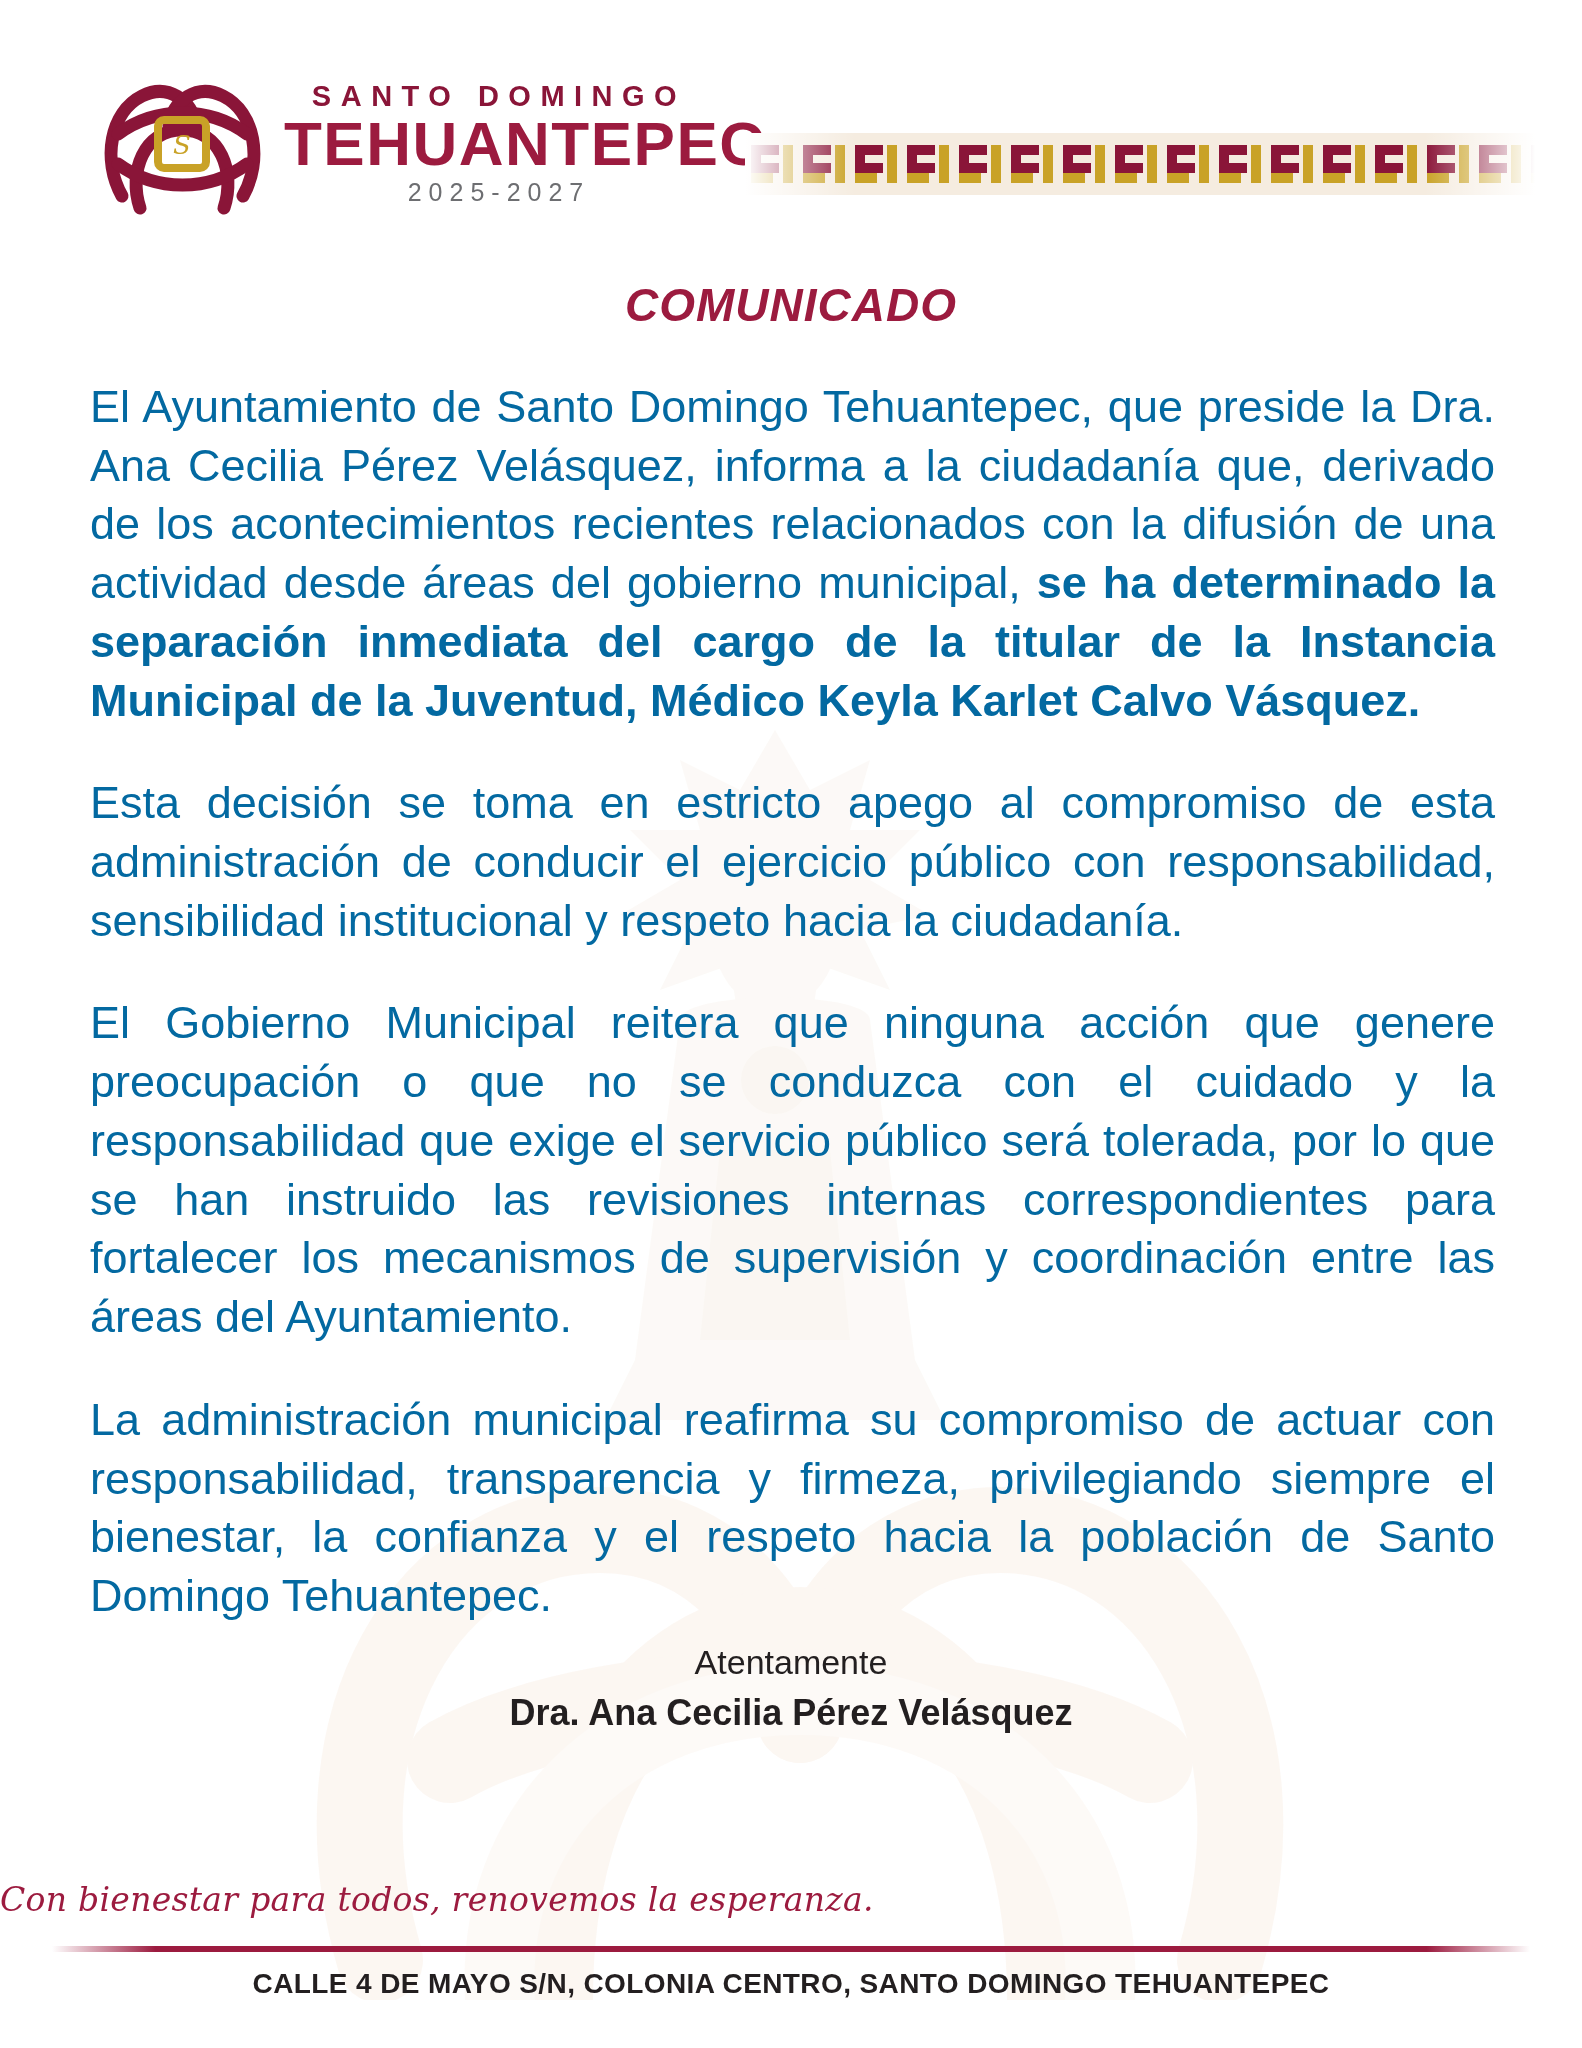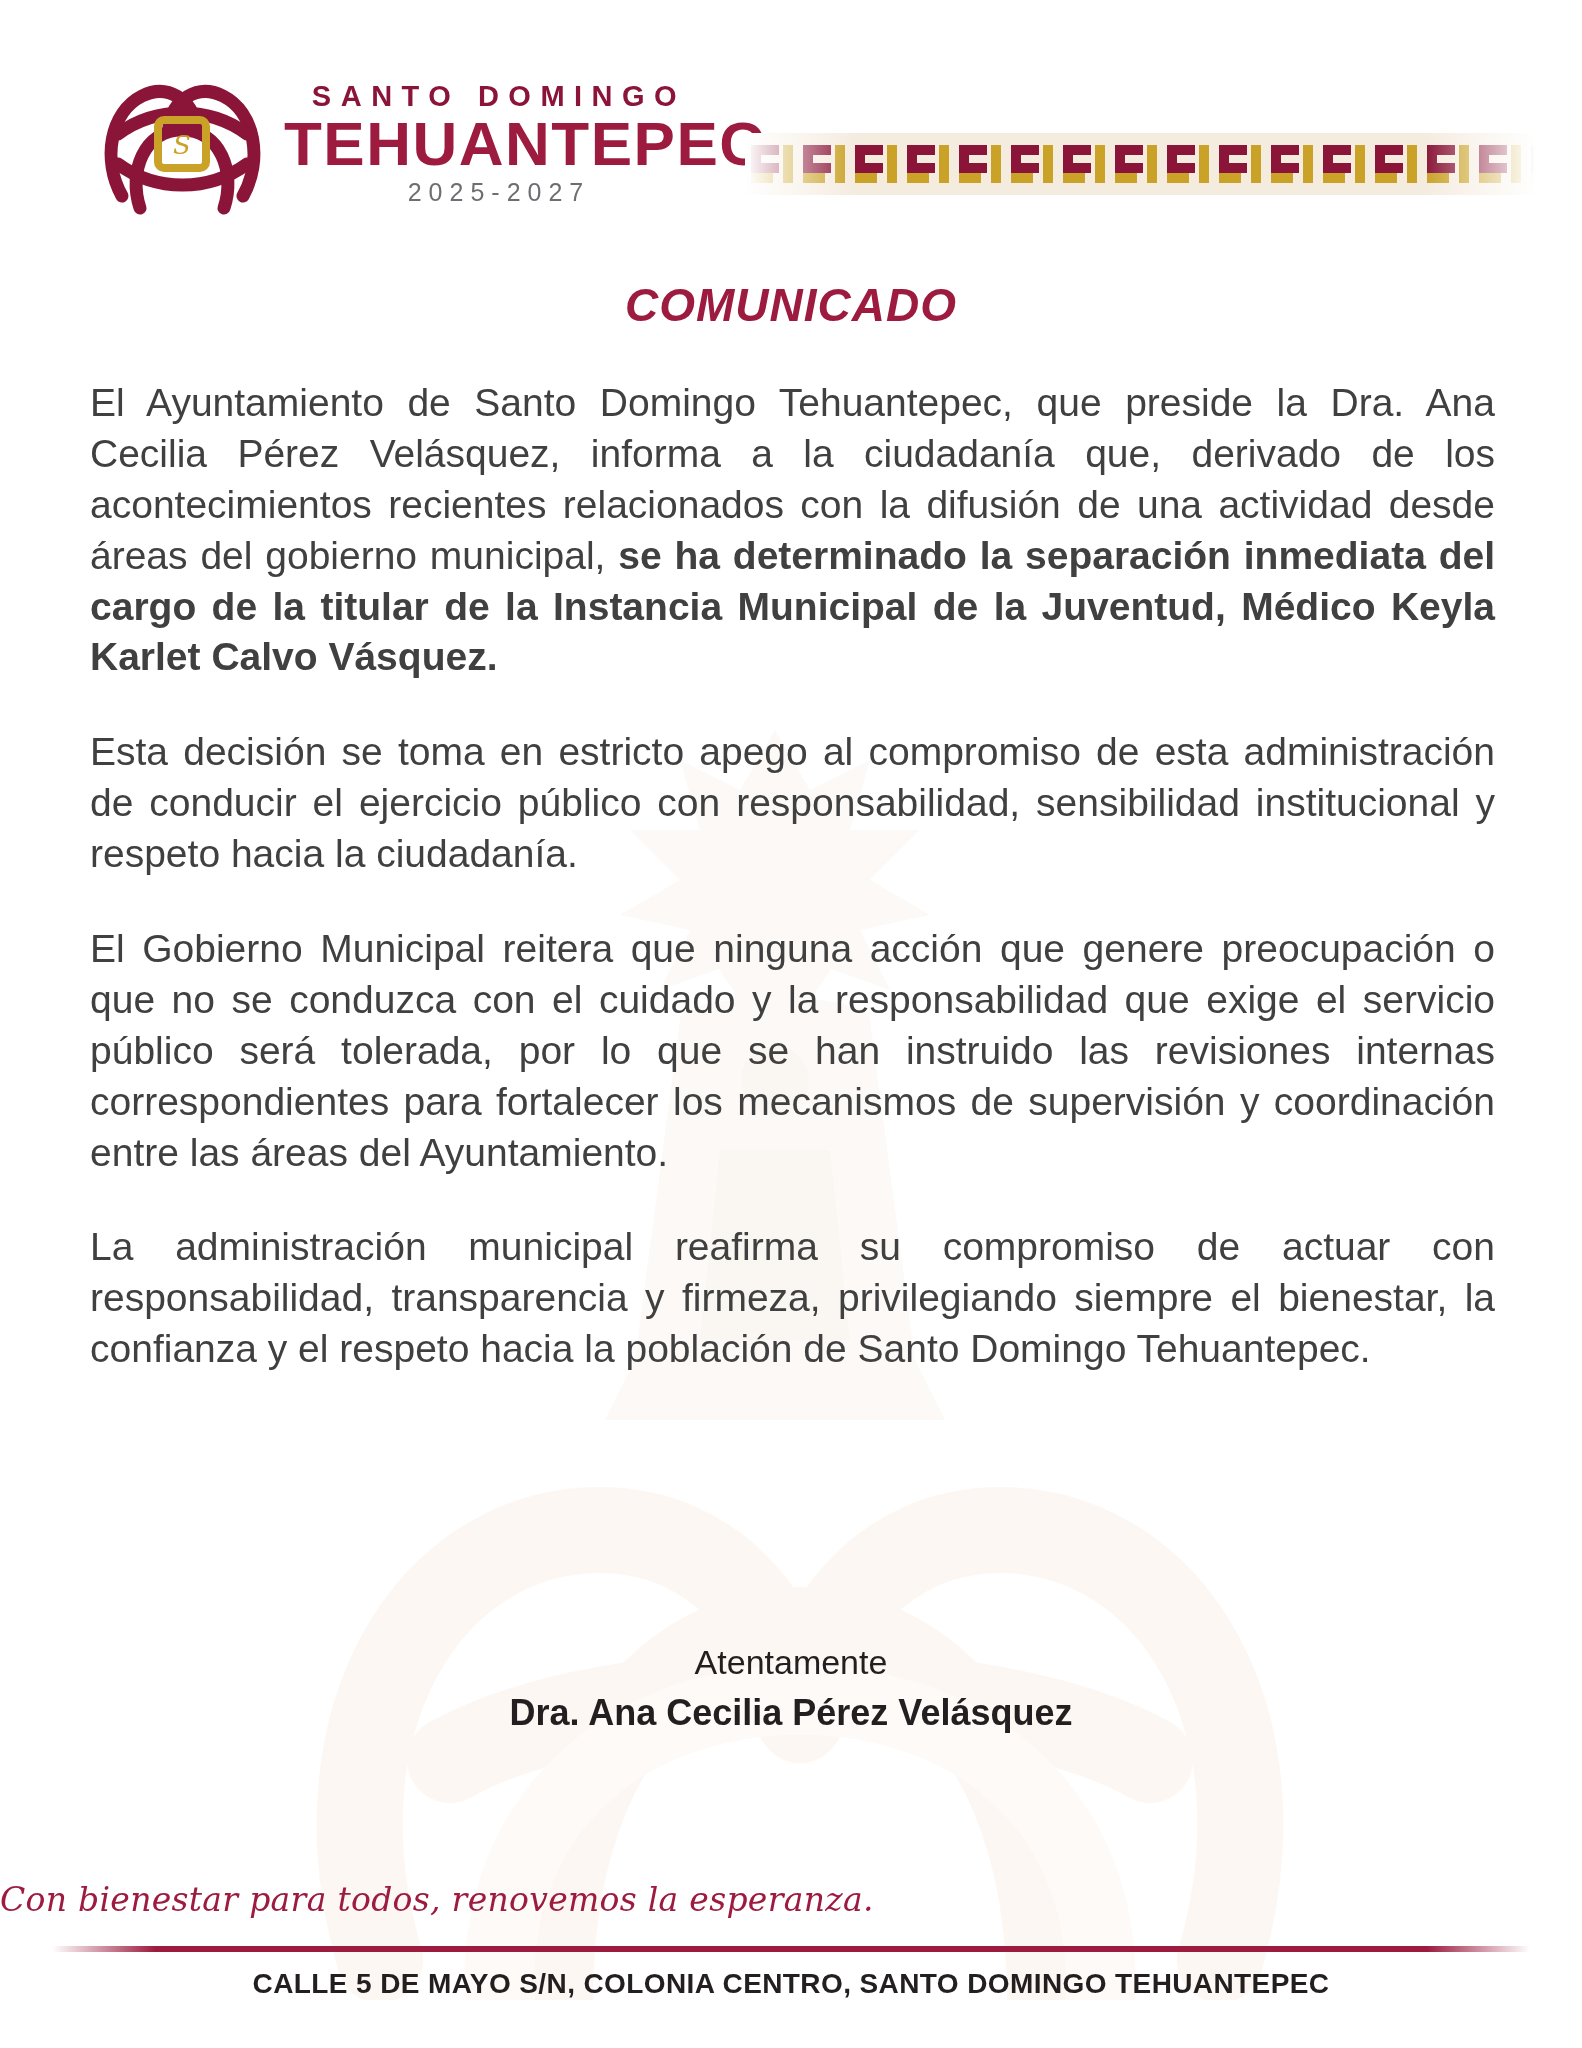"El Ayuntamiento de Santo Domingo" p.para { color: #404040 -> #0369a1; font-size: 39px -> 45px }
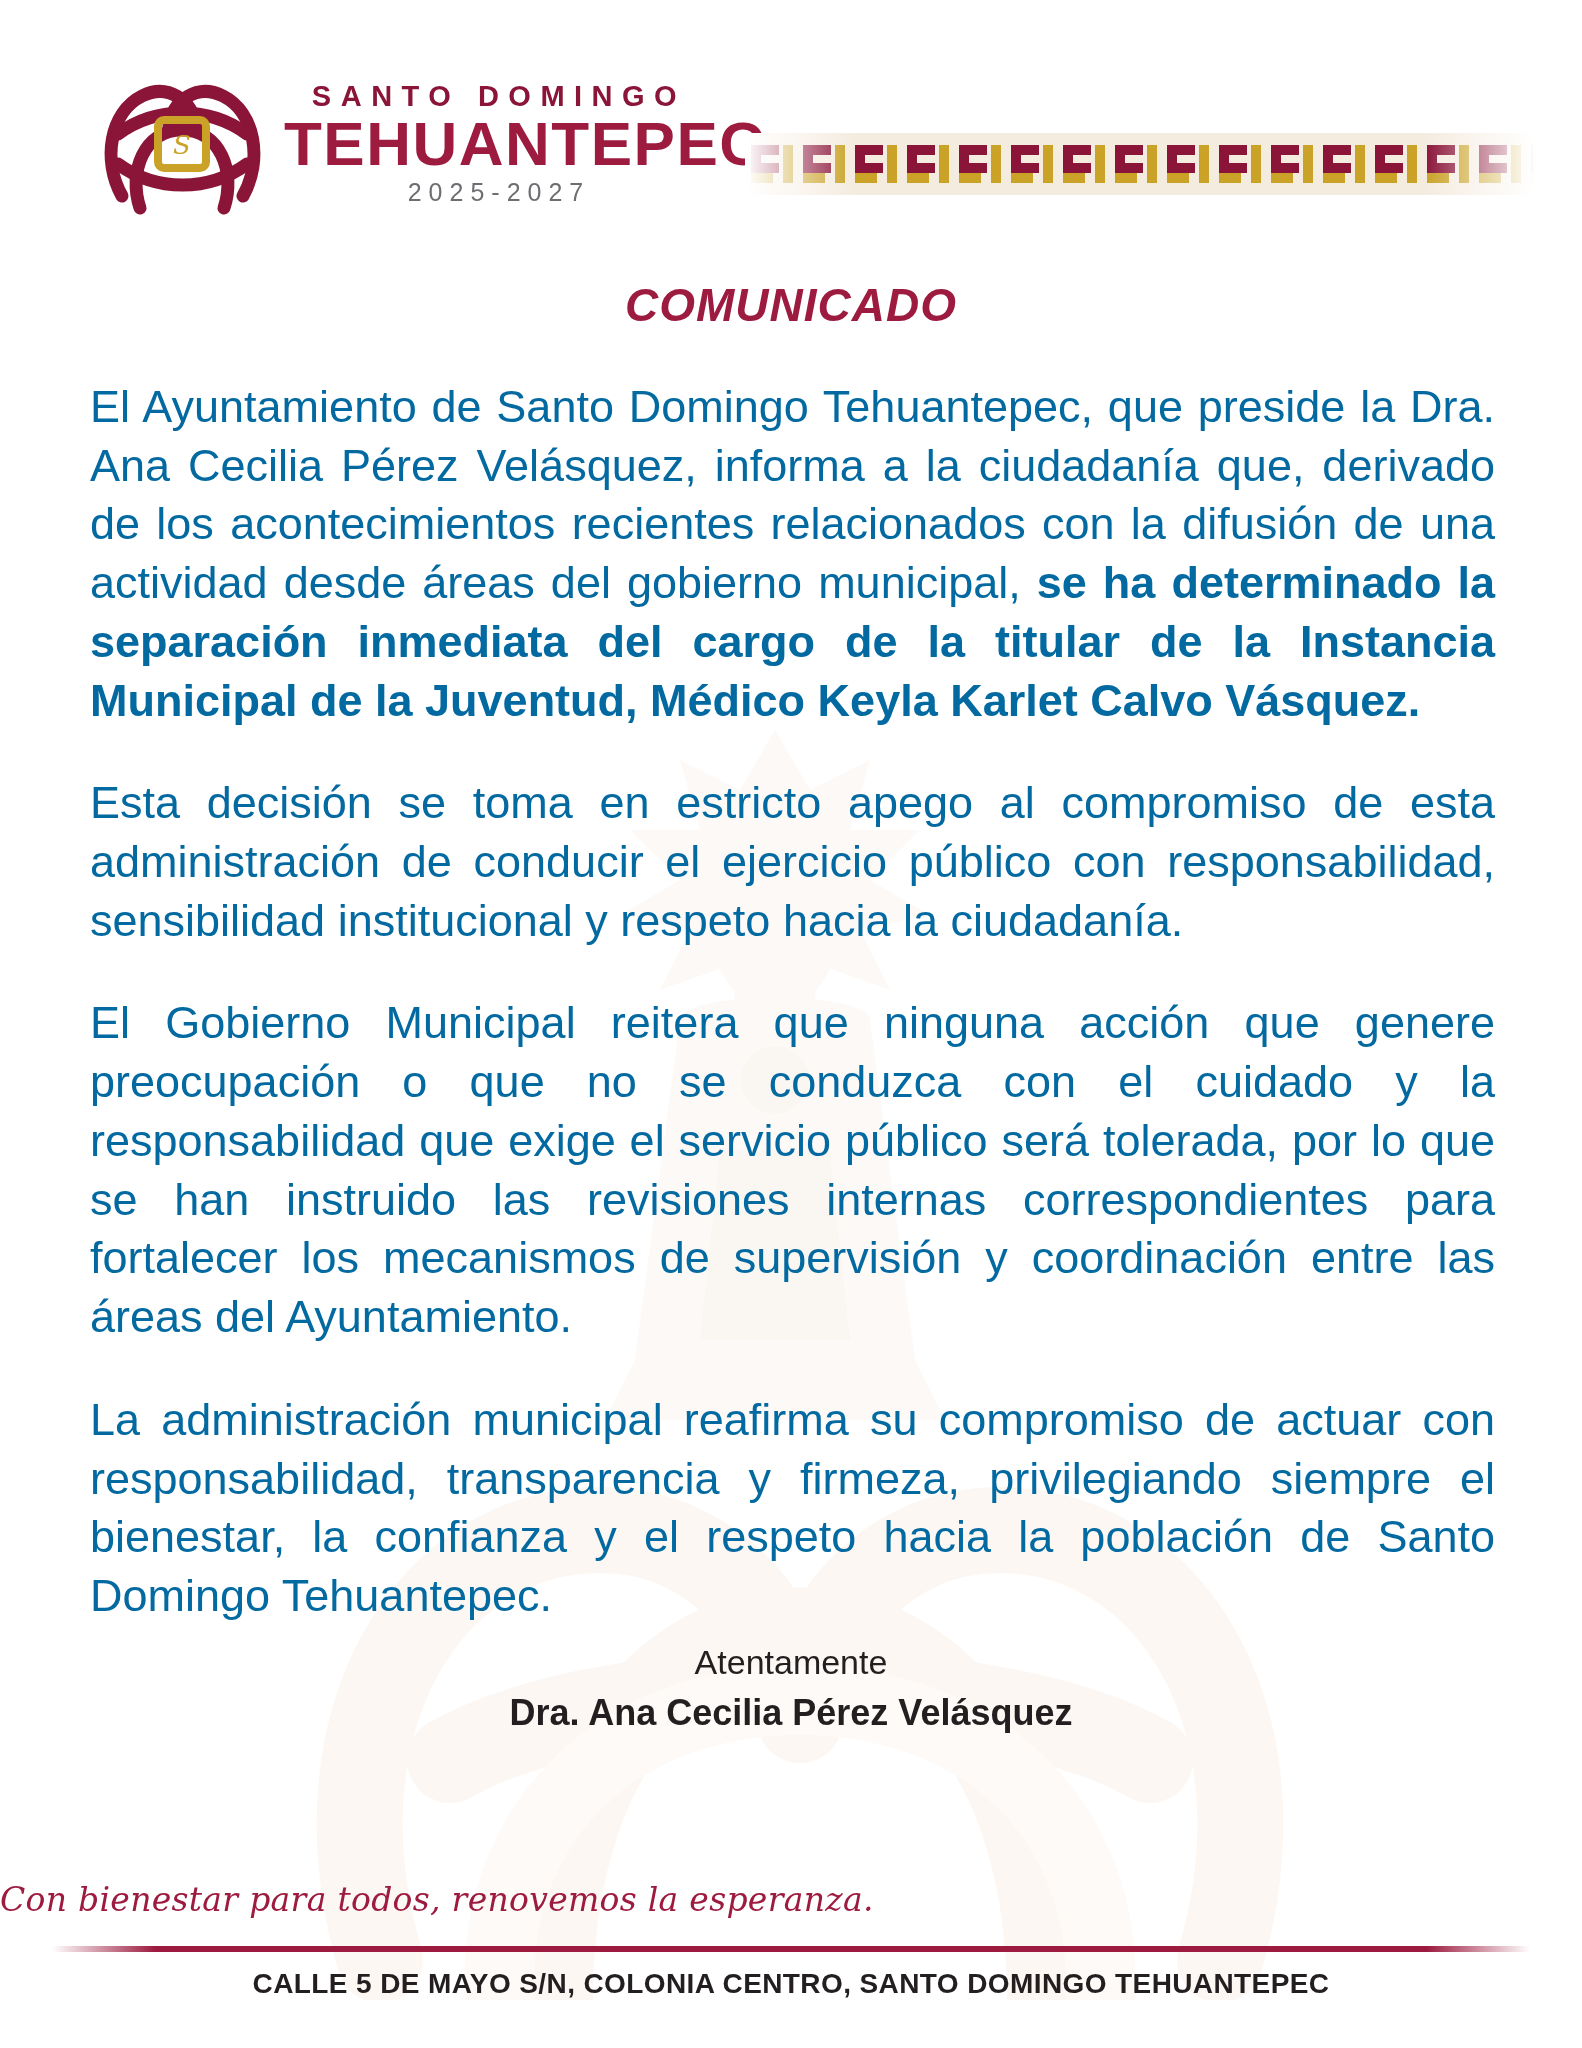"CALLE 5 DE MAYO S/N," div.footer-addr { text: 5 -> 4 }
